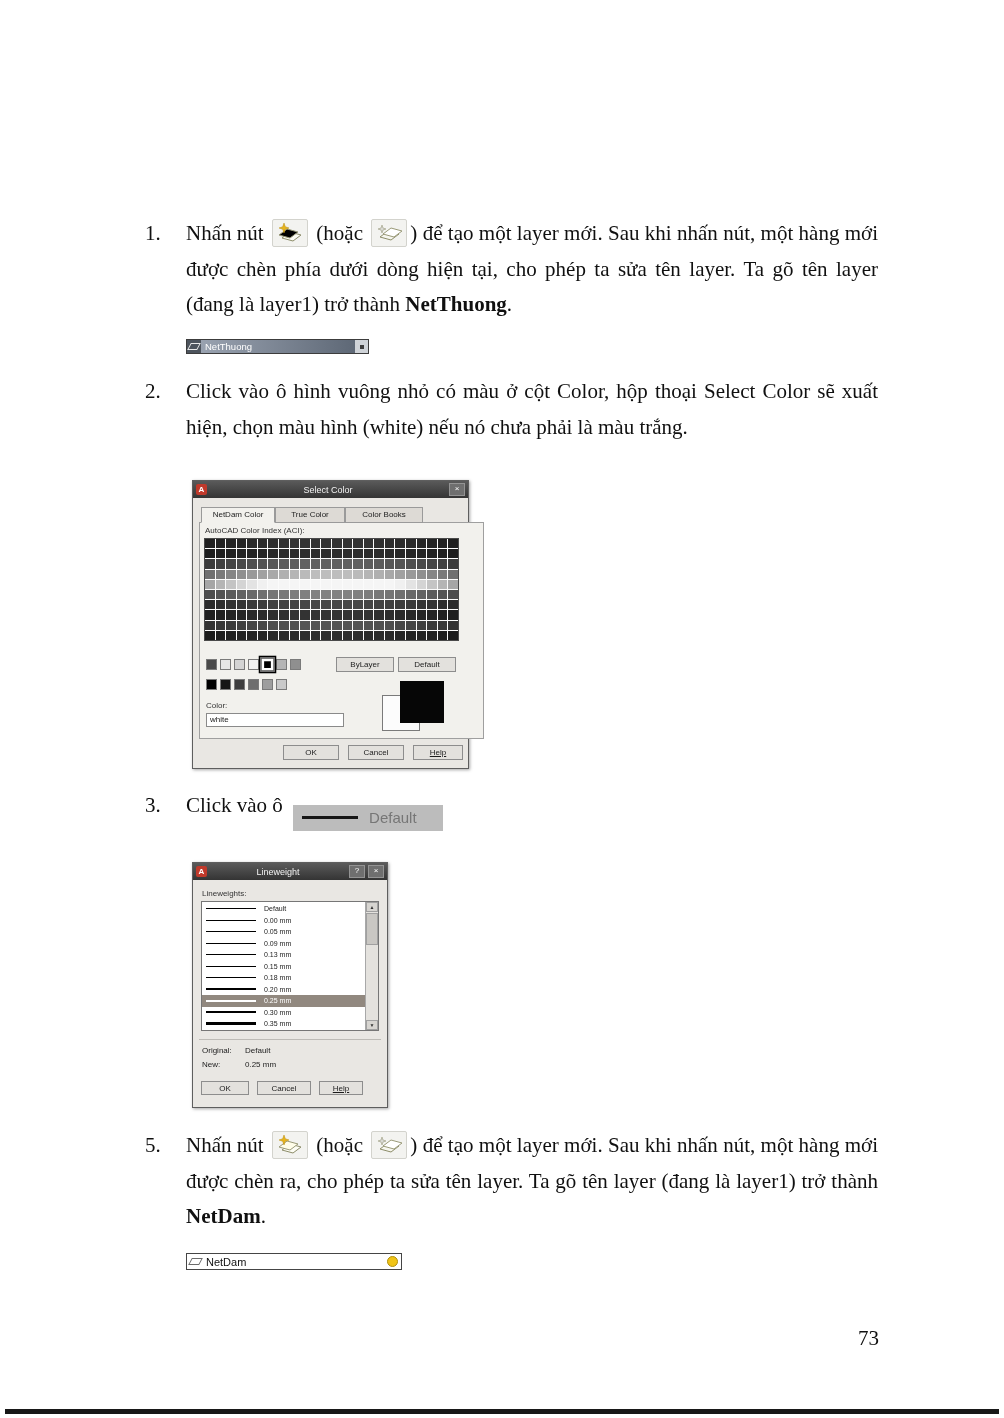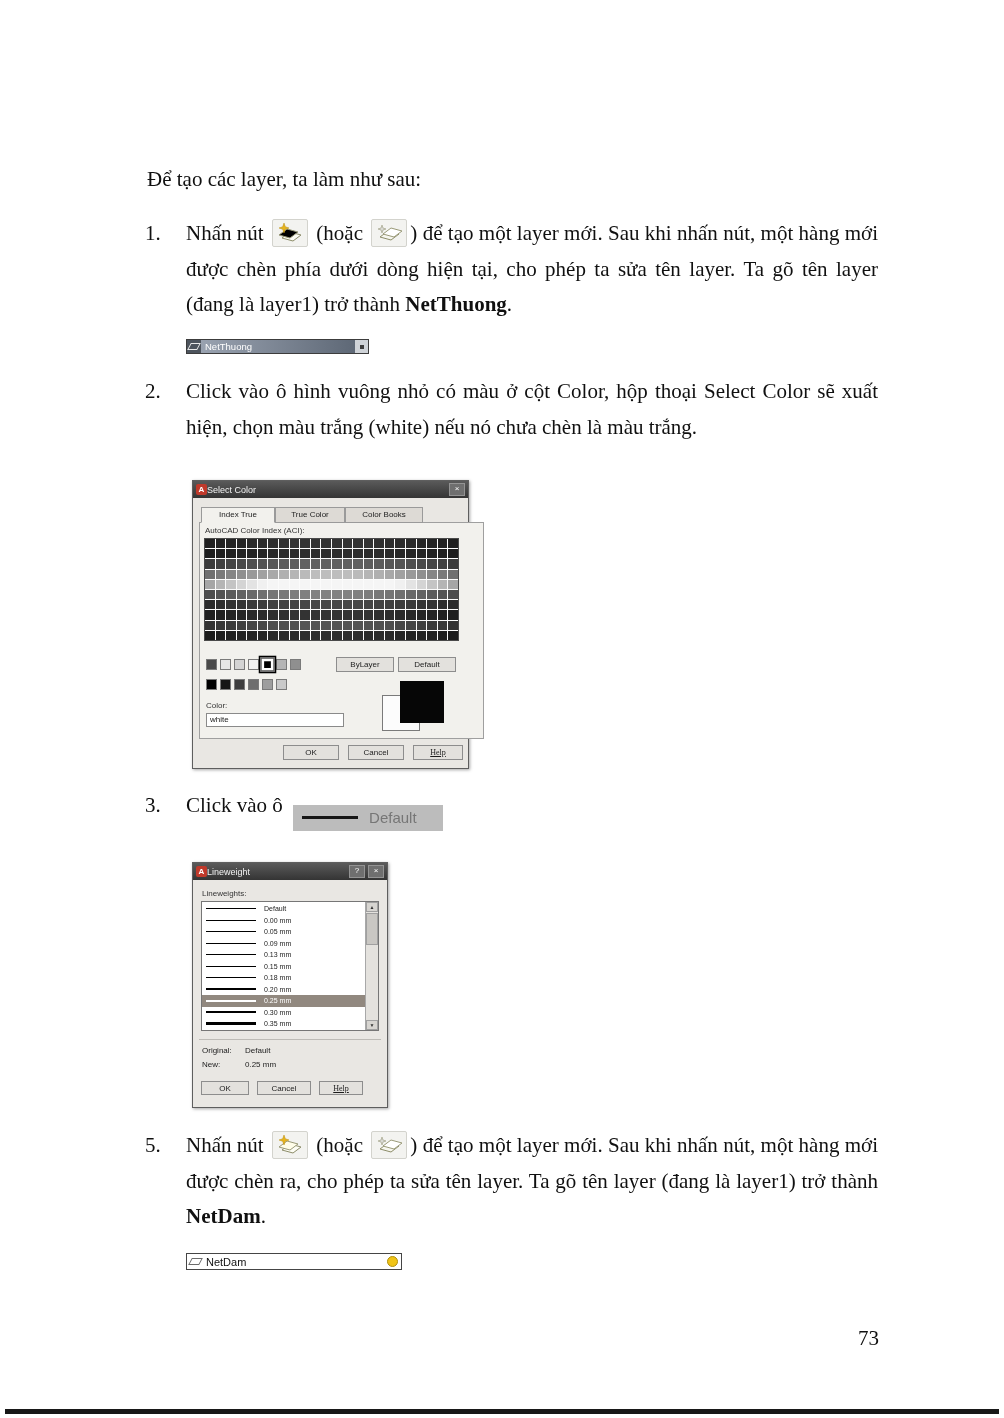"Để tạo các layer, ta" p.intro { html: <p>Để tạo các layer, ta làm như sau:</p> -> none }
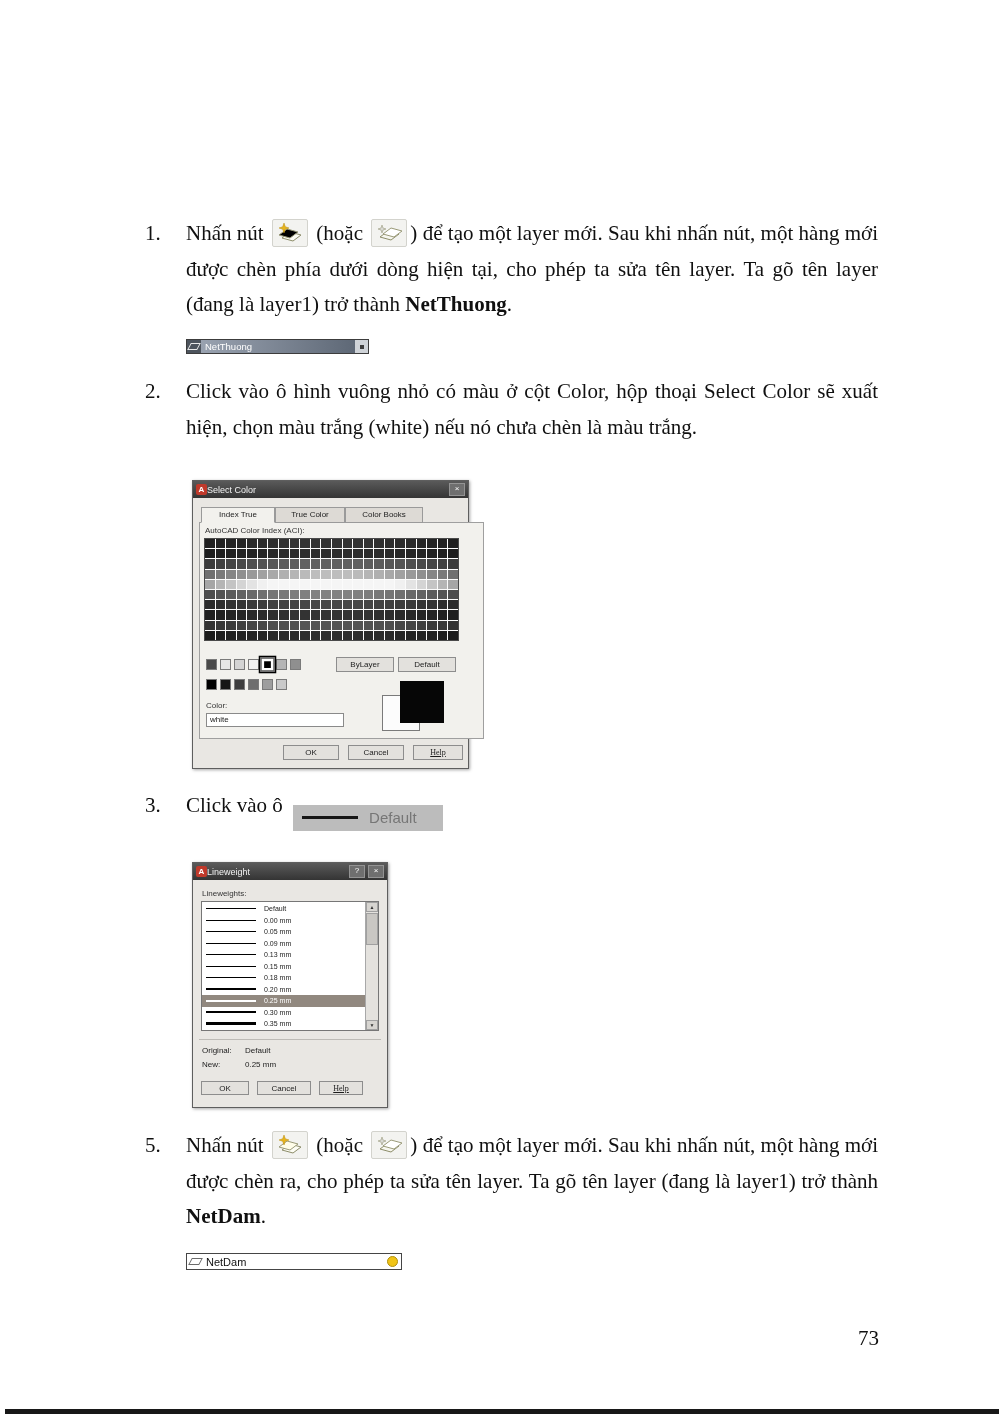"Click vào ô hình vuông" div.body { text: trắng (white) nếu nó chưa chèn -> hình (white) nếu nó chưa phải }
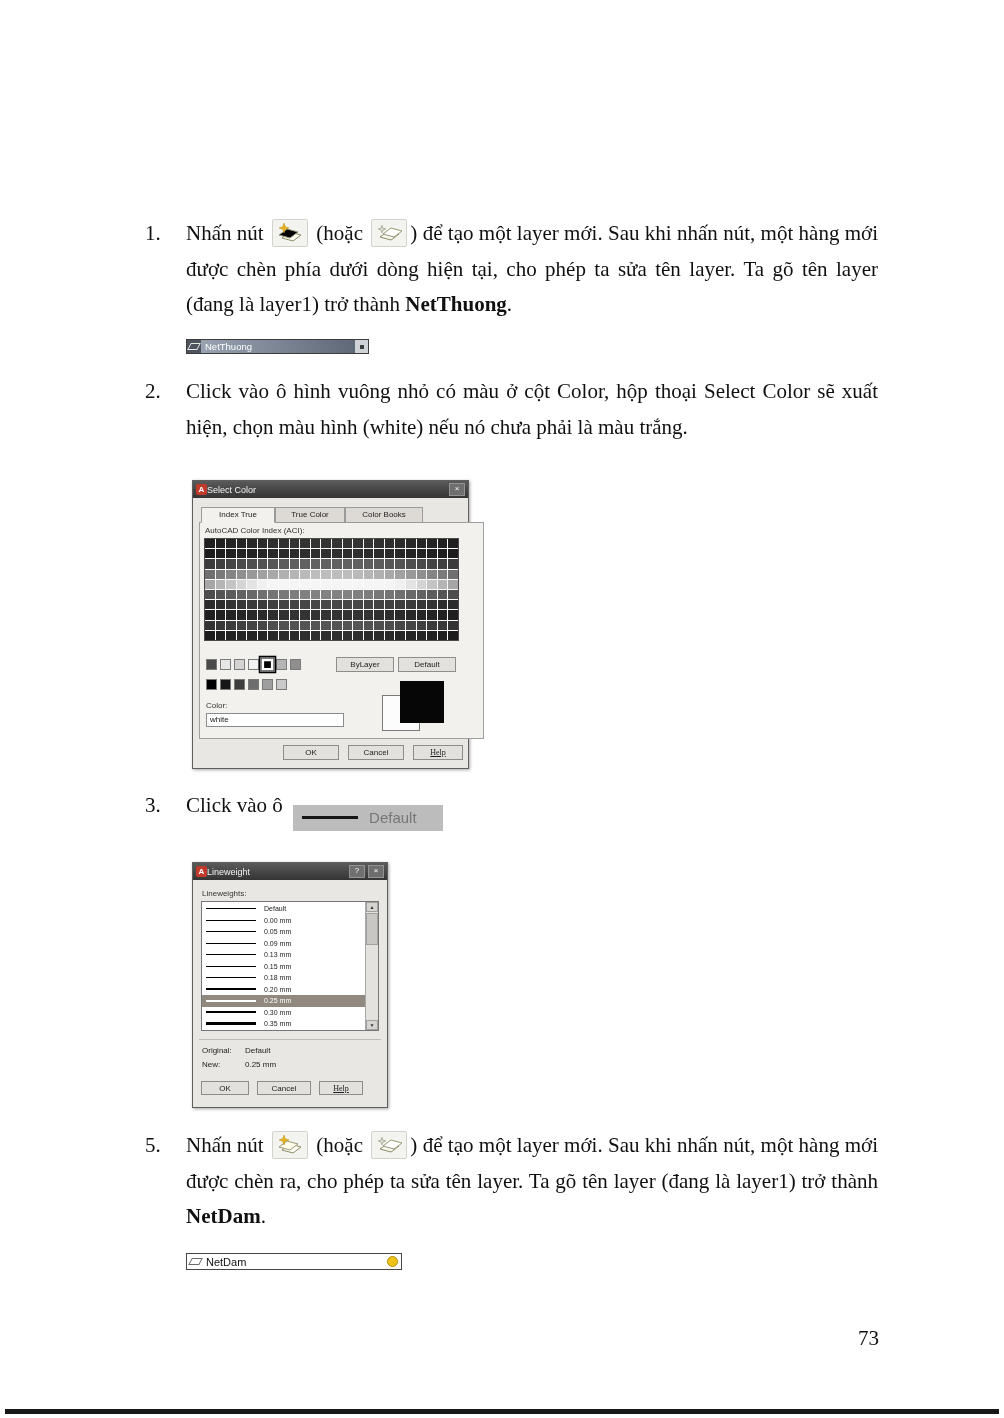"Select Color" .titlebar .title { text-align: left -> center }
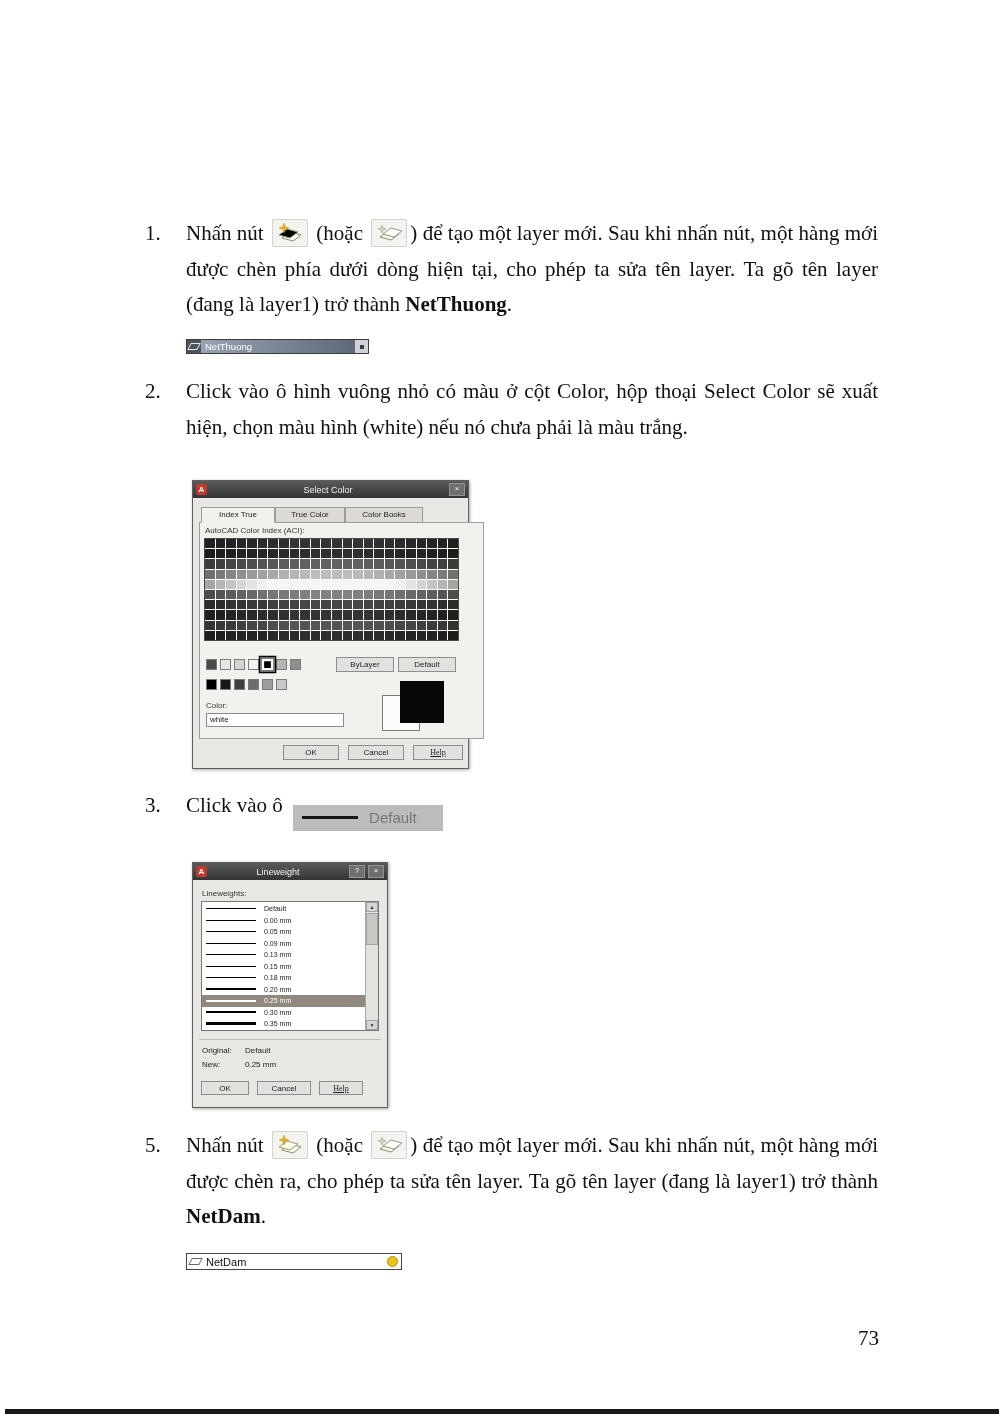"Index True" span.tab { text: Index True -> NetDam Color }
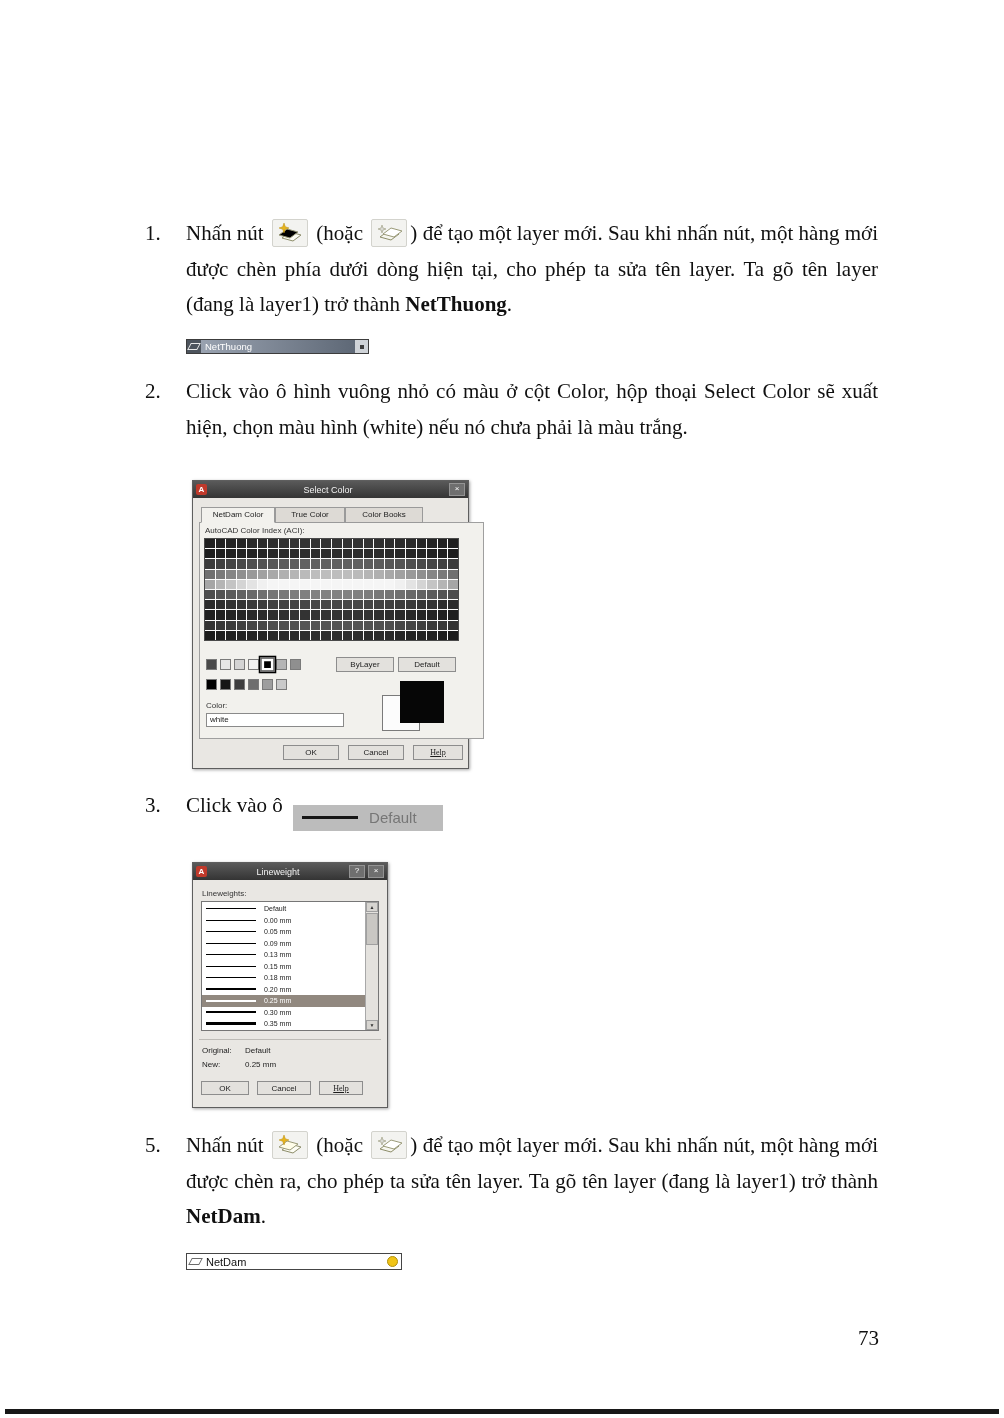"Help" .underline { font-family: Liberation Serif, serif -> none }
